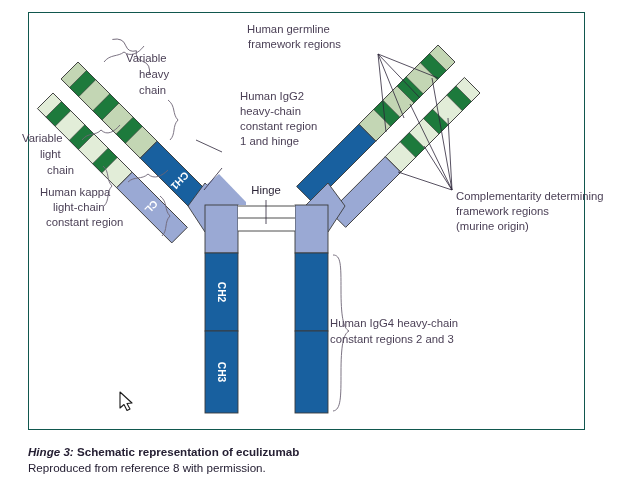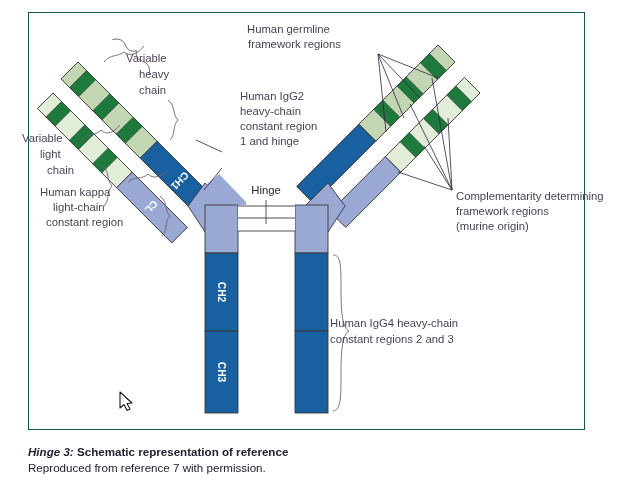"Schematic representation of reference" span { text: reference -> eculizumab }
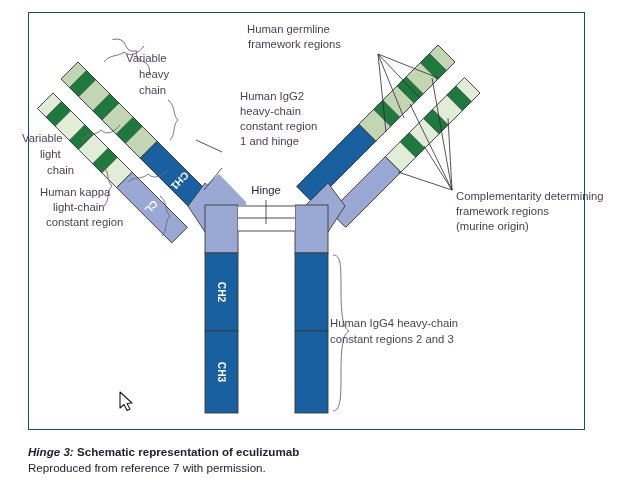"Reproduced from reference 7 with" div.cap-line2 { text: 7 -> 8 }
